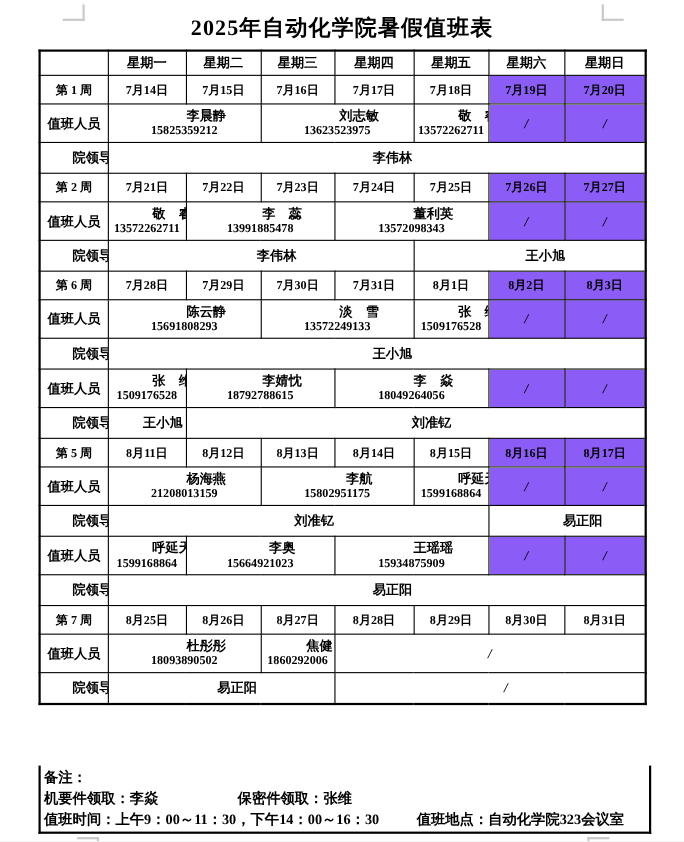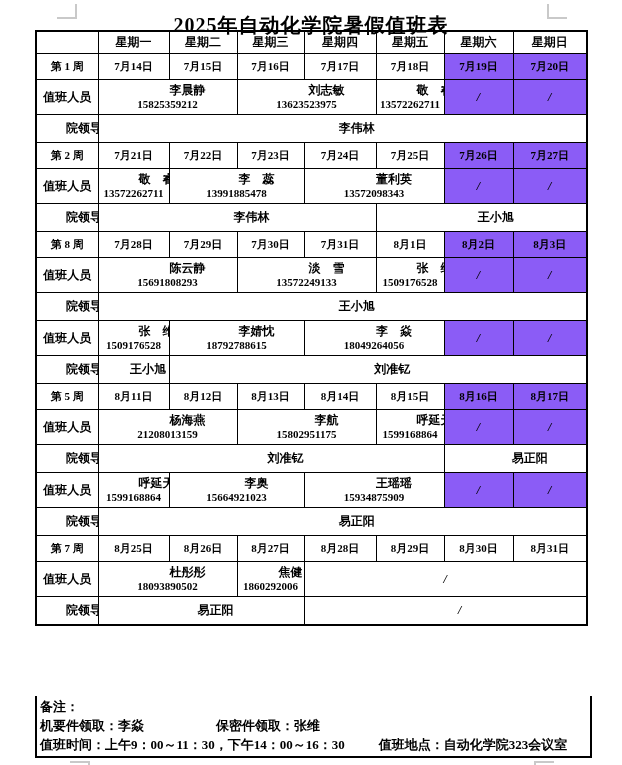"星期一" table.roster { top: 30px -> 45px }
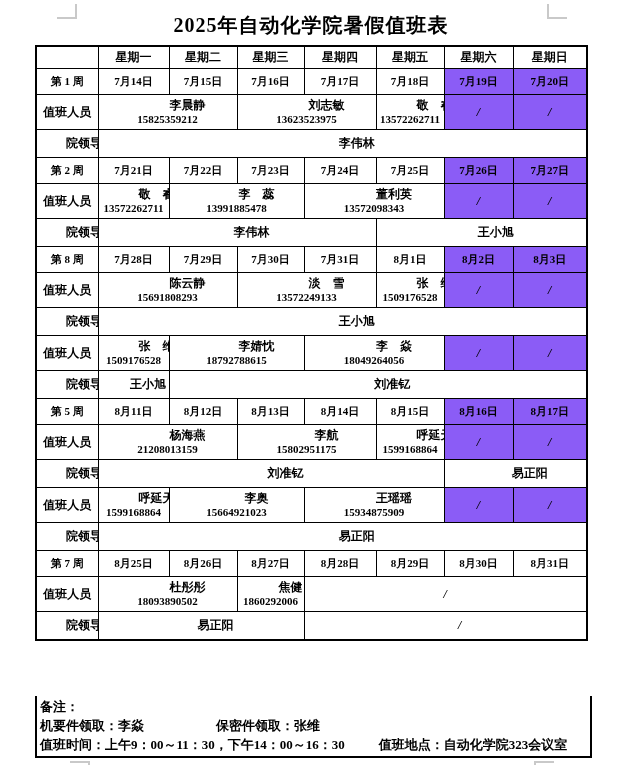"第 8 周" td { text: 8 -> 6 }
